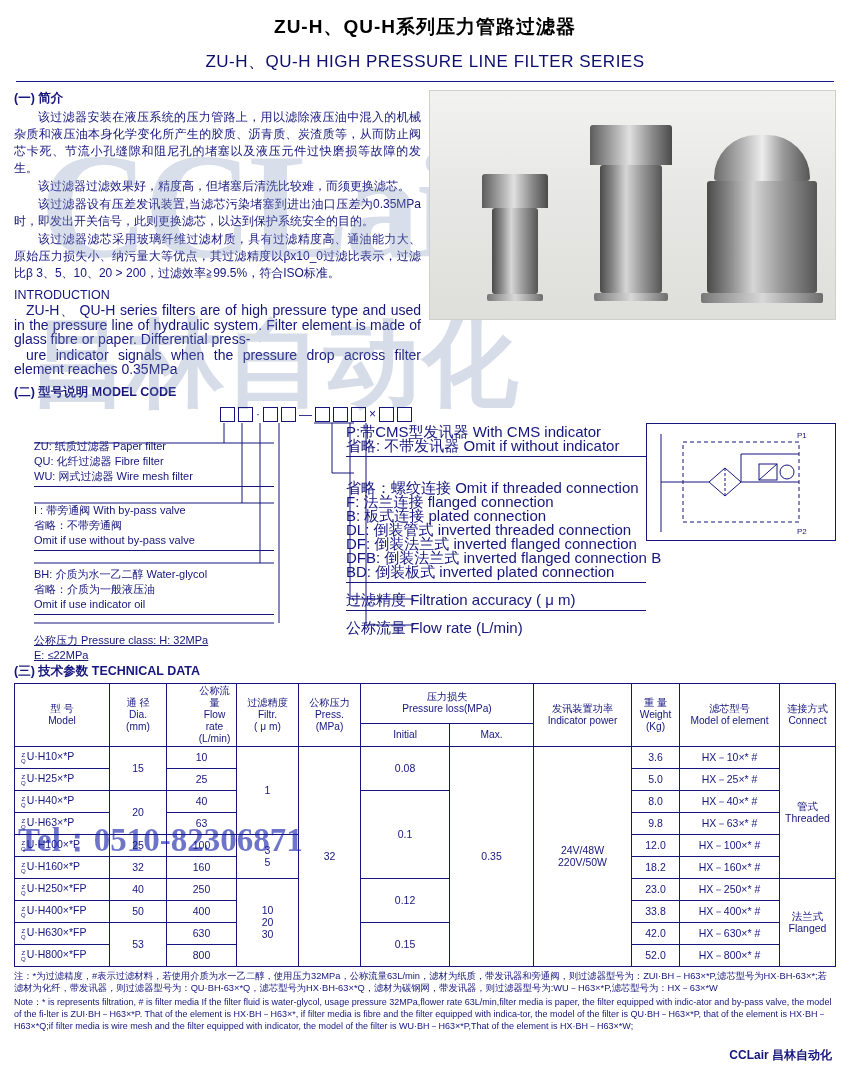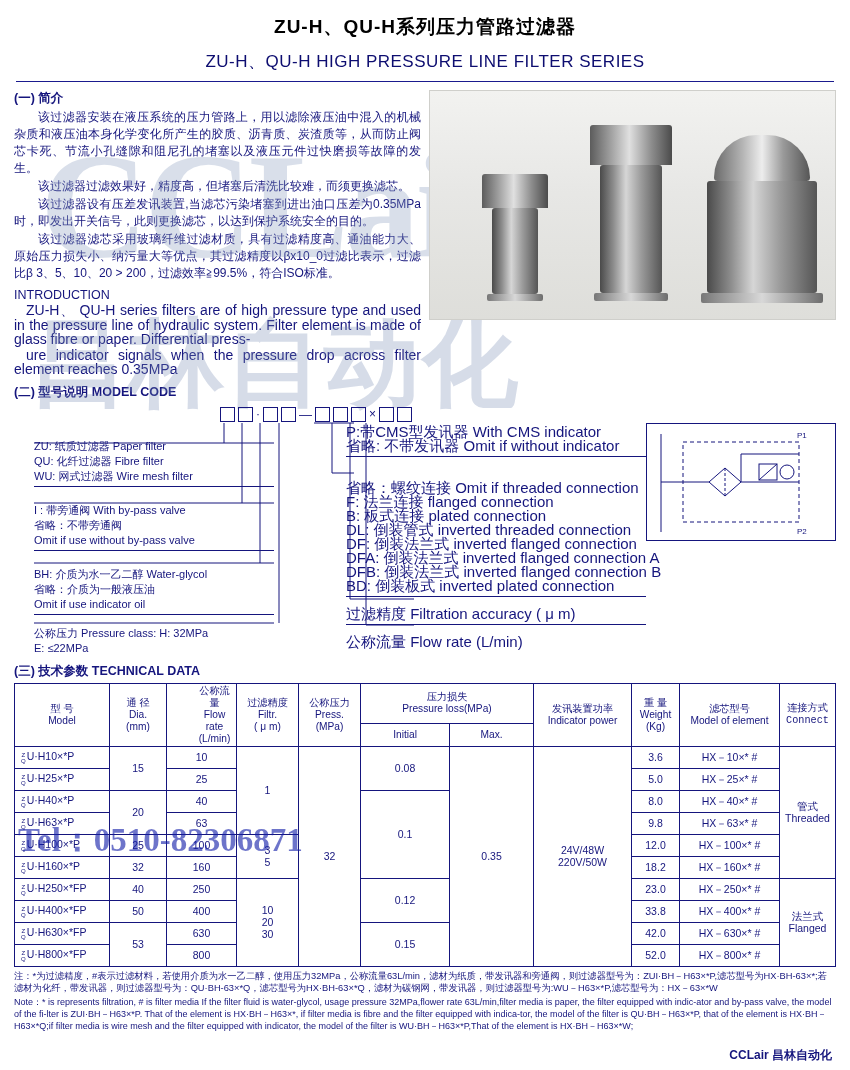"DFA: 倒装法兰式 inverted flanged connection" div.lbl-sm { html: <div>DFA: 倒装法兰式 inverted flanged connection A</div> -> none }
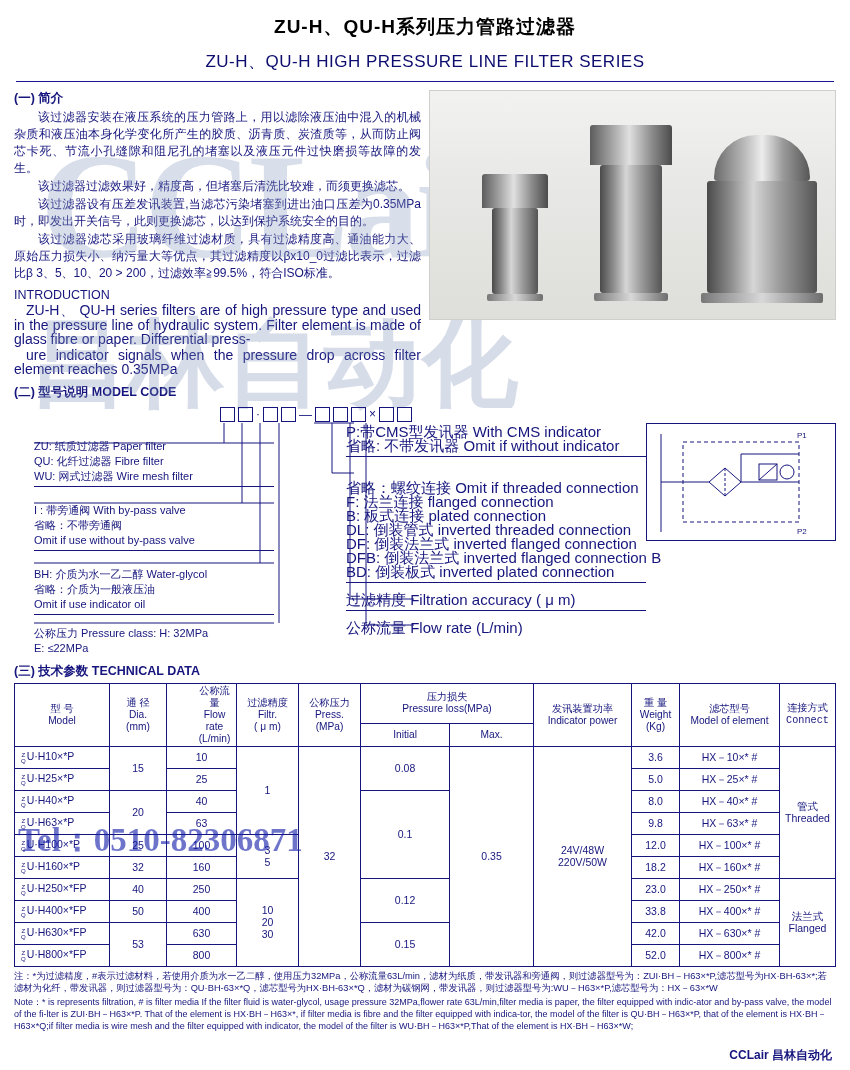"公称压力 Pressure class: H: 32MPa" div { margin-top: 11px -> 18px; text-decoration: none -> underline }
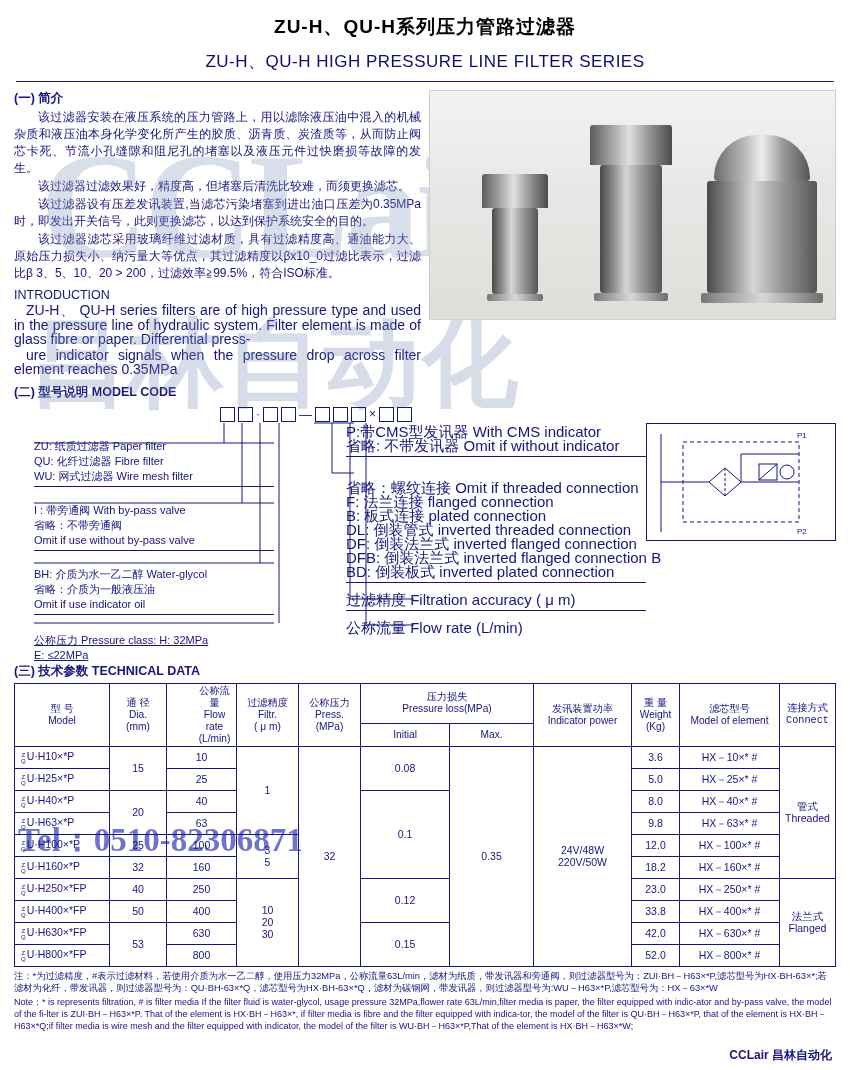"连接方式" div { font-family: Liberation Mono, monospace -> none }
